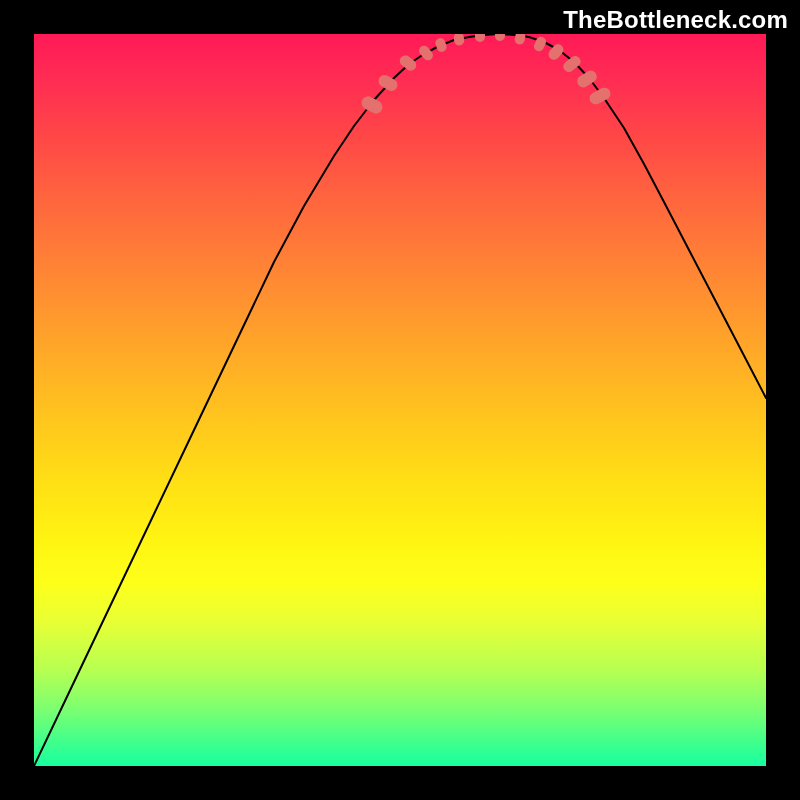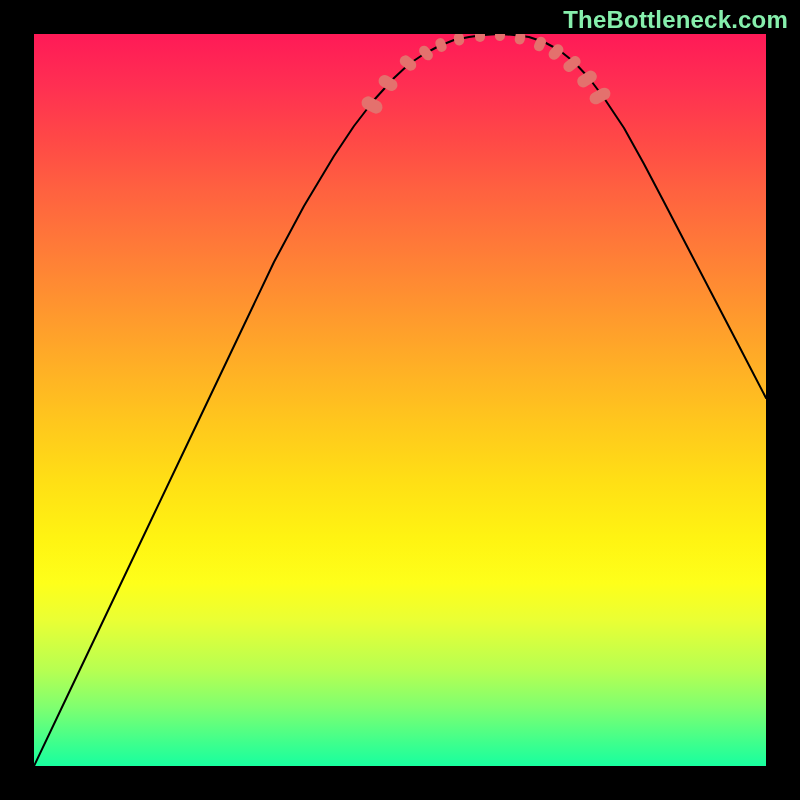"TheBottleneck.com" .watermark { color: #86efac -> #ffffff }
